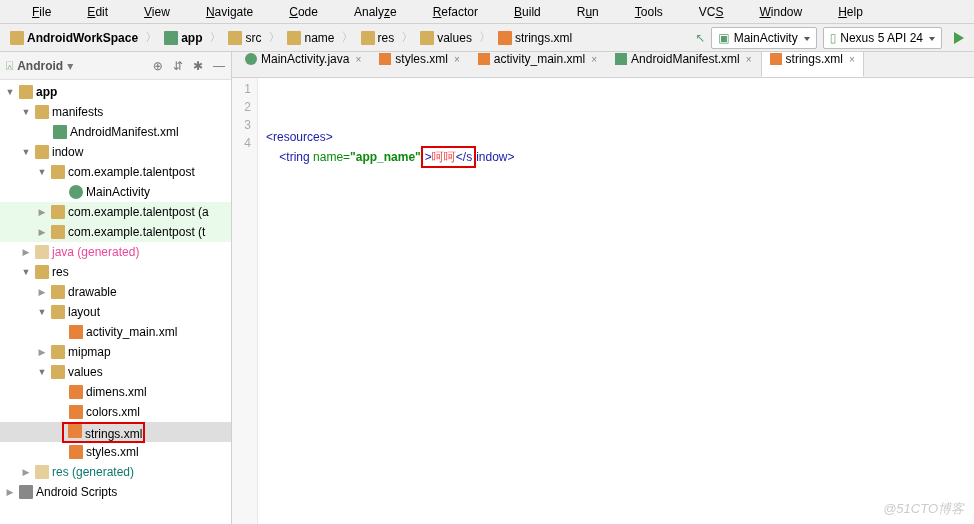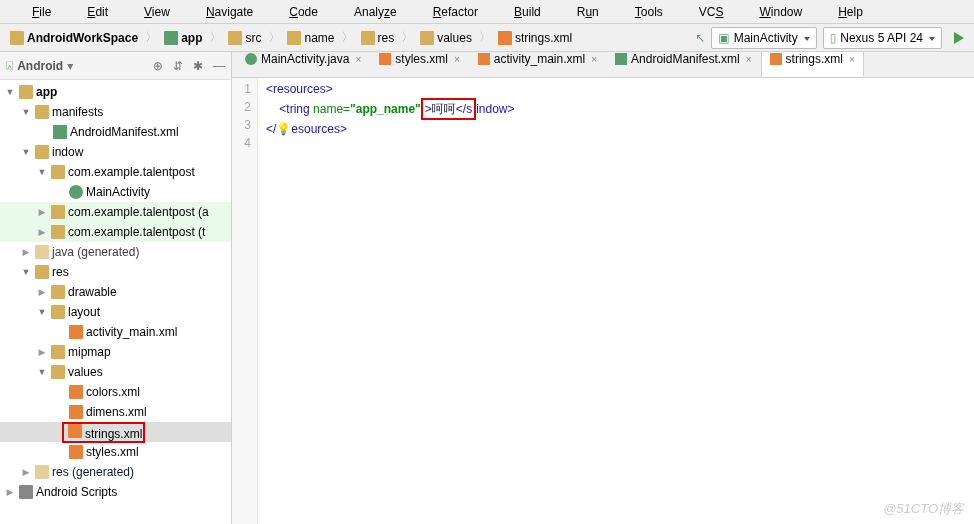"<resources>" .codearea { margin-top: none -> 48px }
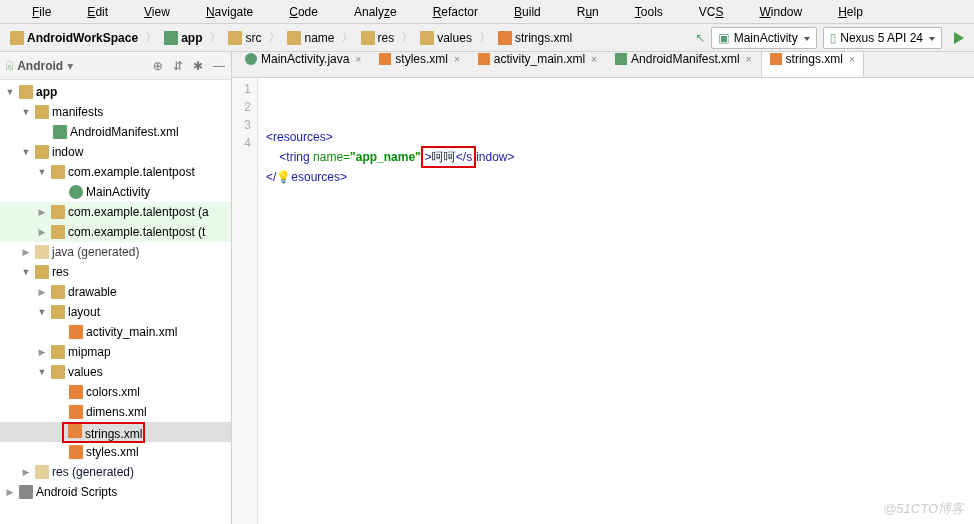"呵呵" .txt { color: #0f172a -> #ef4444 }
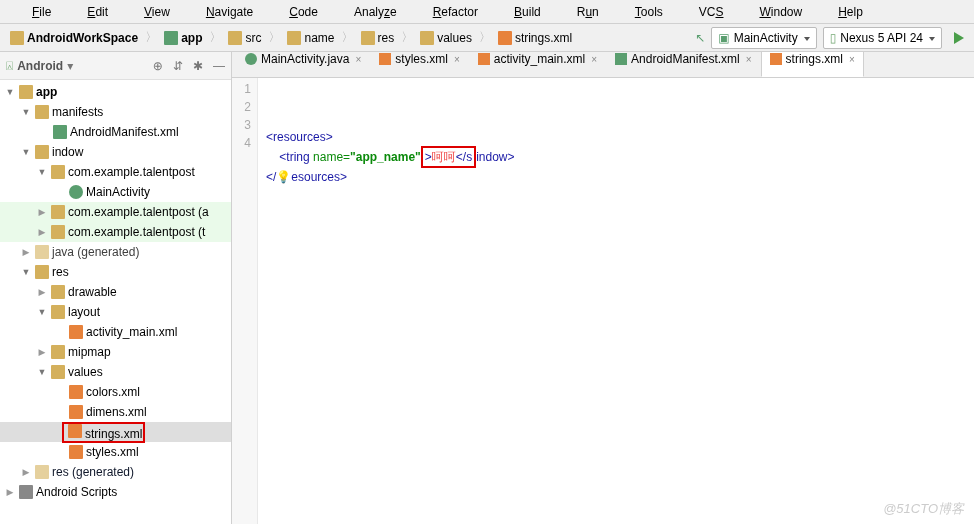"</💡esources>" div.codeline { html: <div><span>&lt;/</span><span>💡</span><span>esources</span><span>&gt;</span></div> -> none }
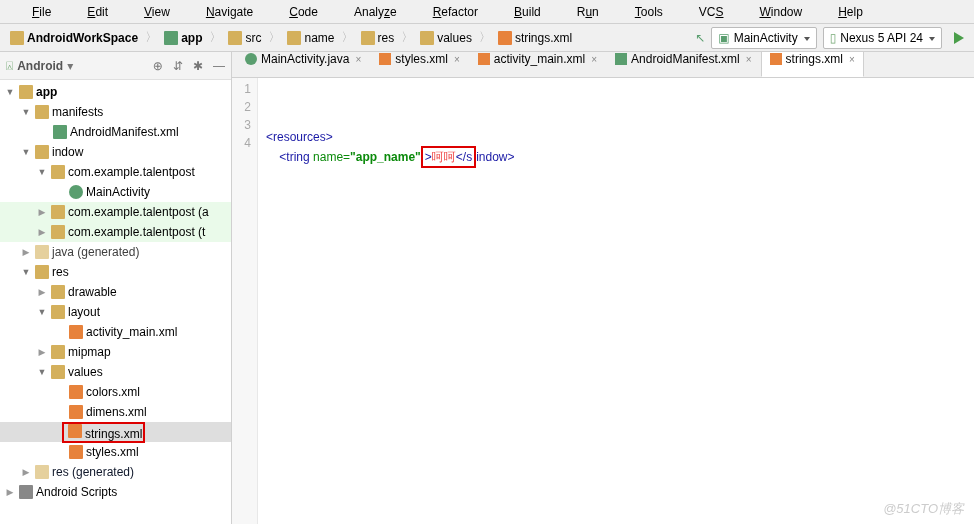"java (generated)" span { color: #404040 -> #ec4899 }
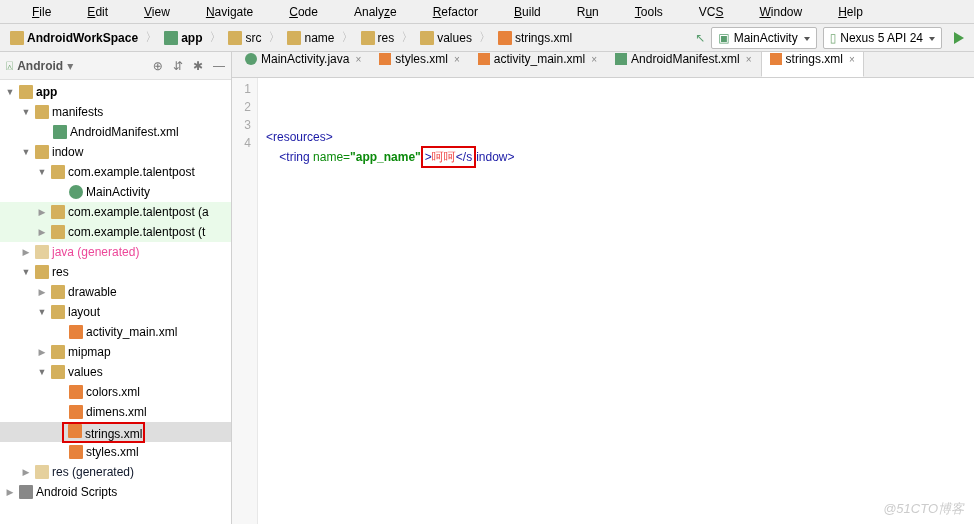"colors.xml" div.tn { order: before "dimens.xml" -> after "dimens.xml" }
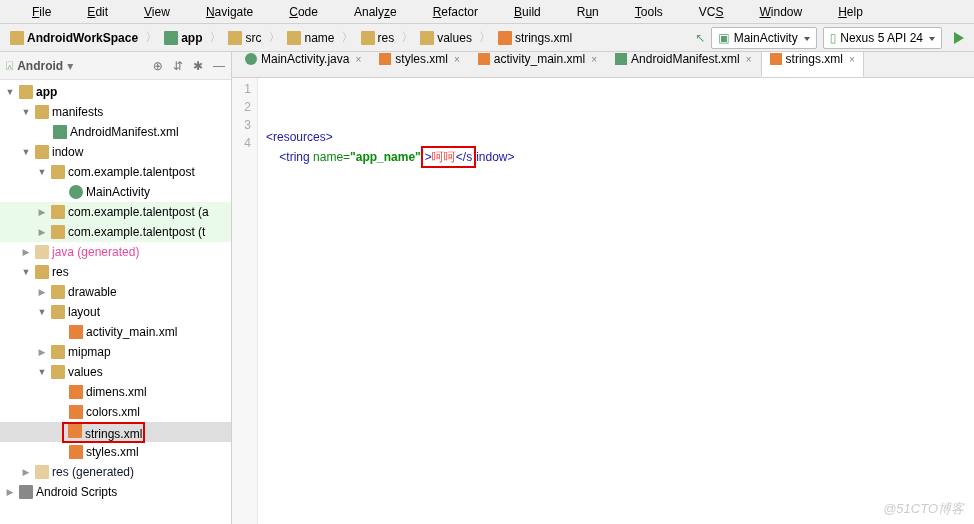"res (generated)" span { color: #0f172a -> #0f766e }
